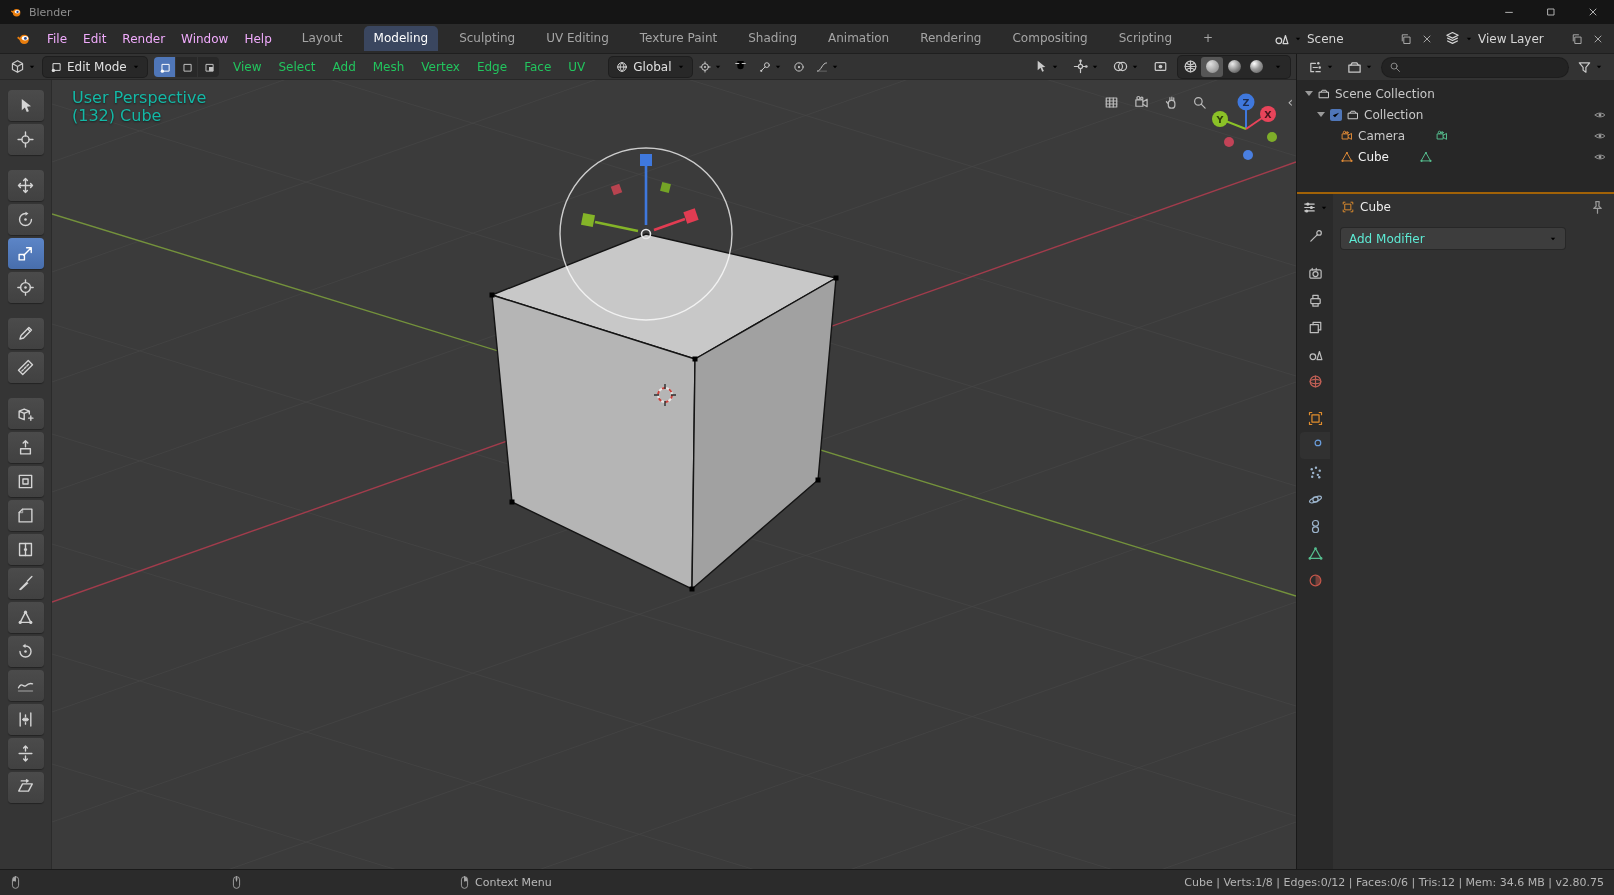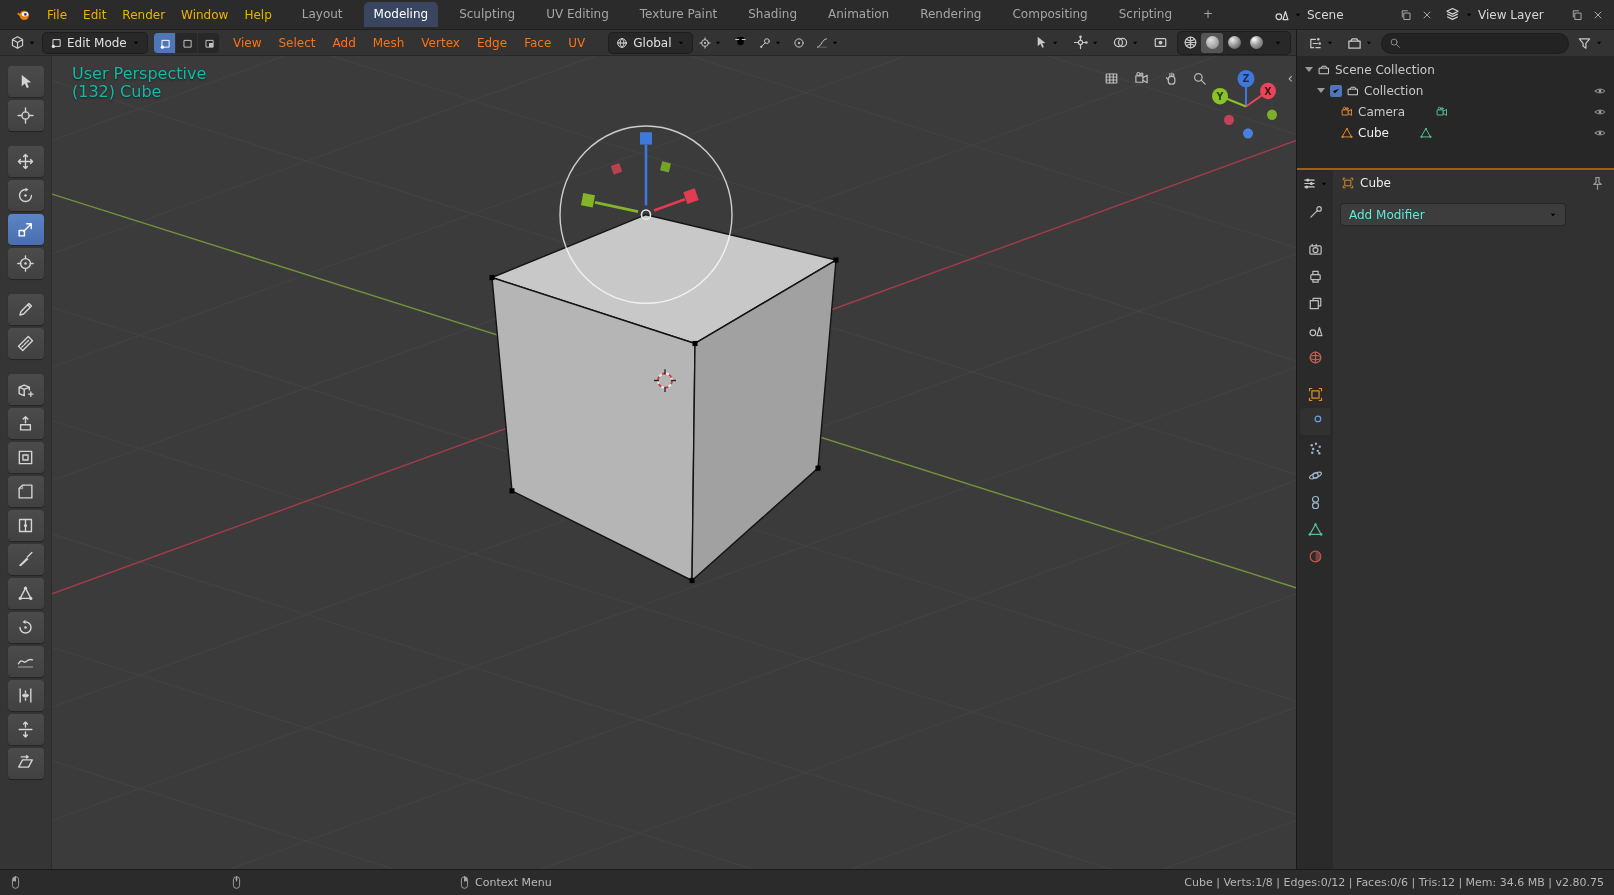"Blender" div.titlebar { html: none -> <div> <svg> <use></use> </svg> <span>Blender</span> <div> <div> <svg> <use></use> </svg> </div> <div> <svg> <use></use> </svg> </div> <div> <svg> <use></use> </svg> </div> </div> </div> }
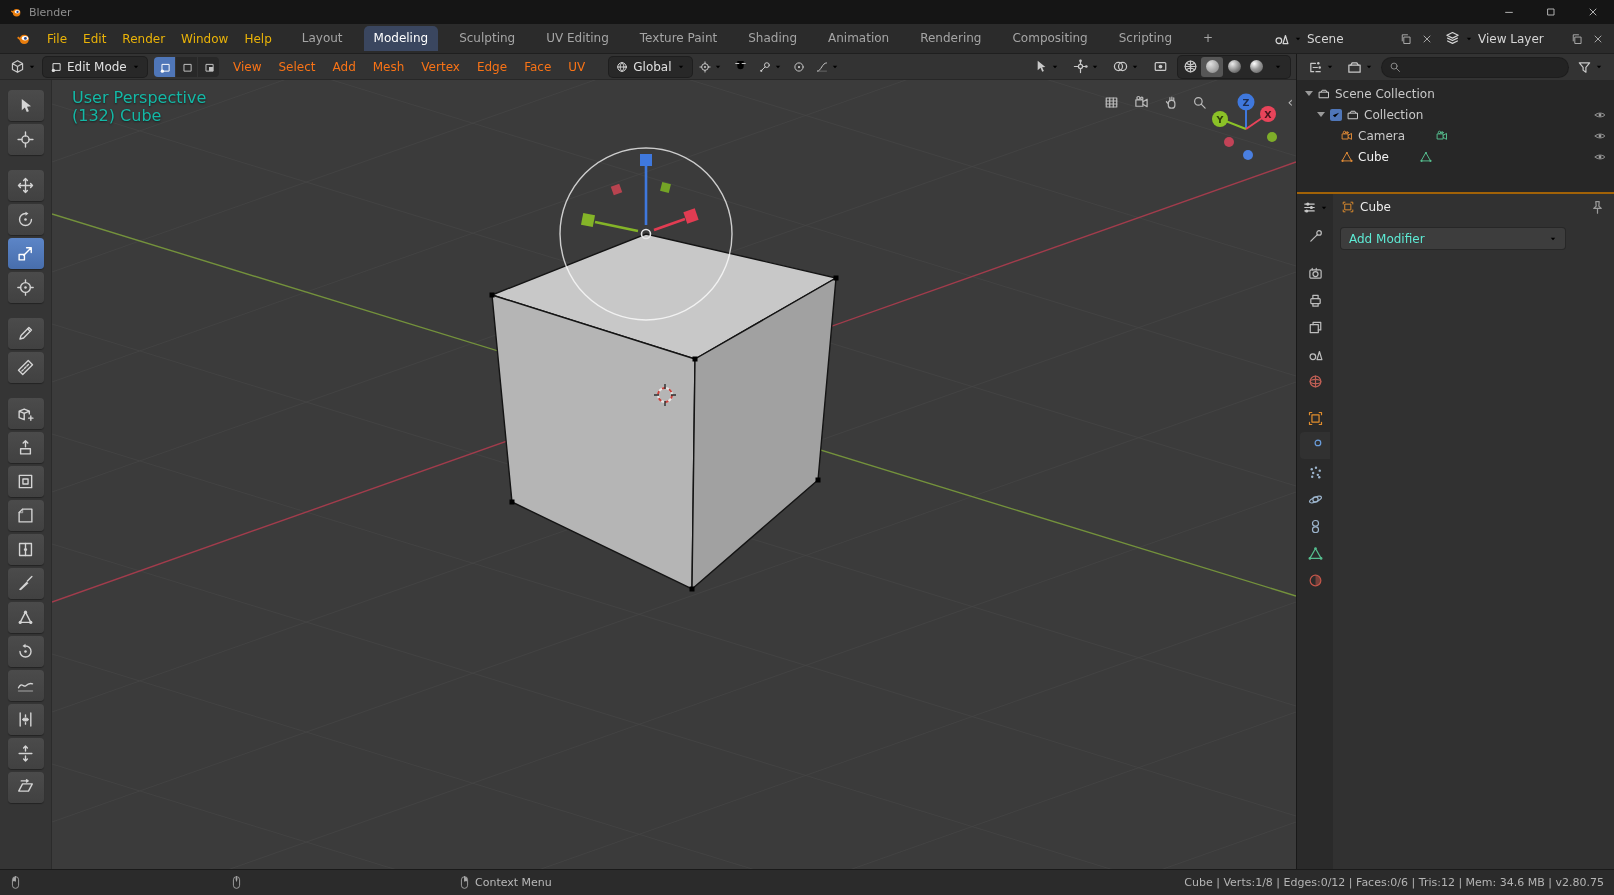"File" .menu-item { color: #eab308 -> #f0abfc }
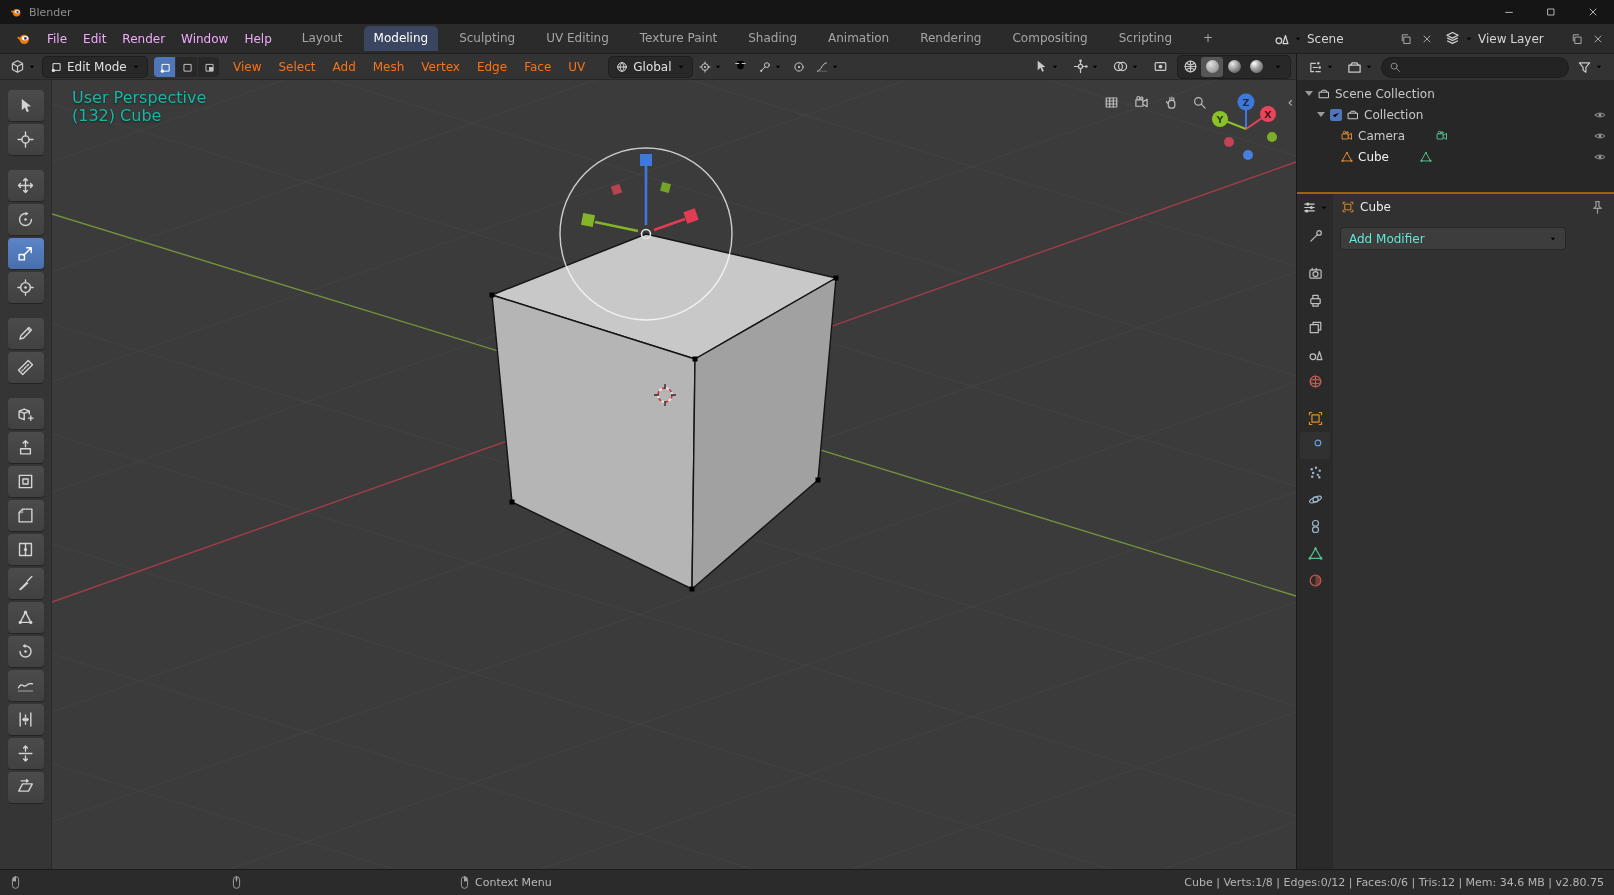"View" .hmenu { color: #f97316 -> #22c55e }
